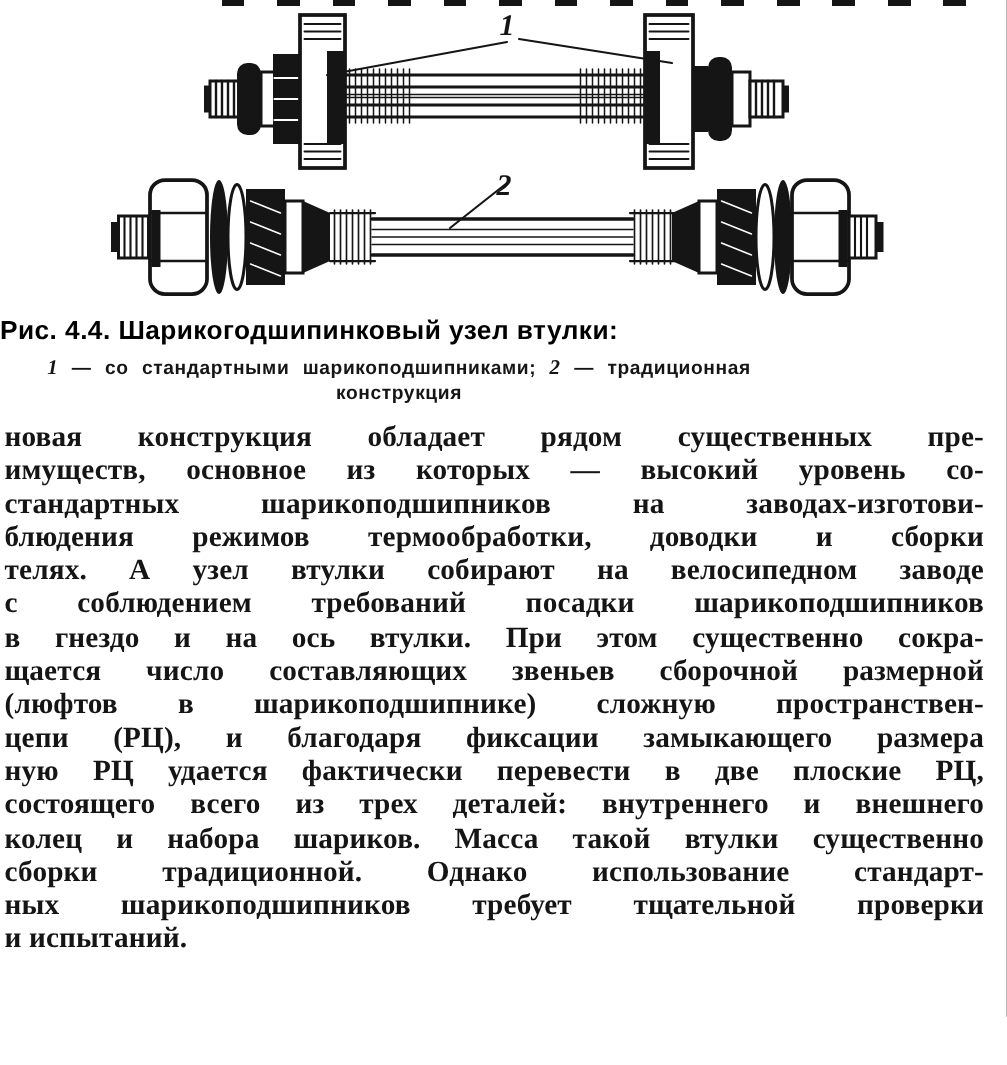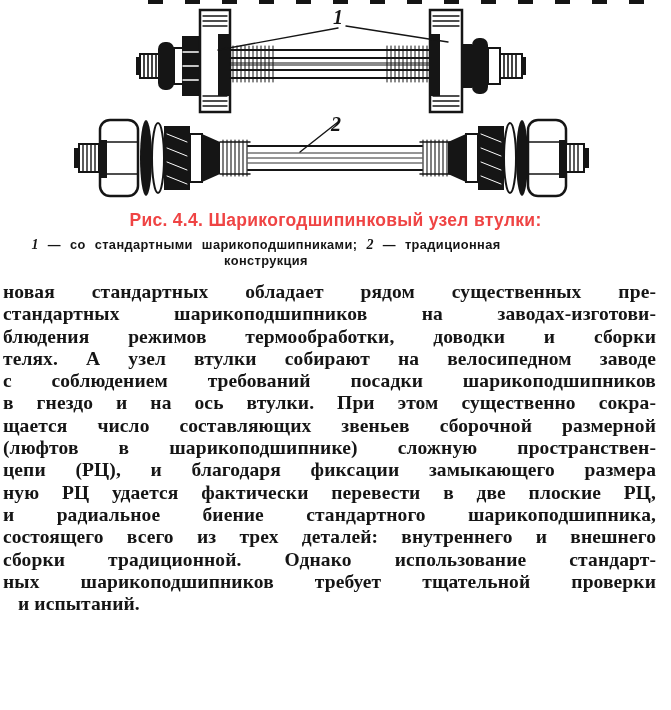"Рис. 4.4. Шарикогодшипинковый узел" .caption { color: #ef4444 -> #000000; text-align: center -> left }
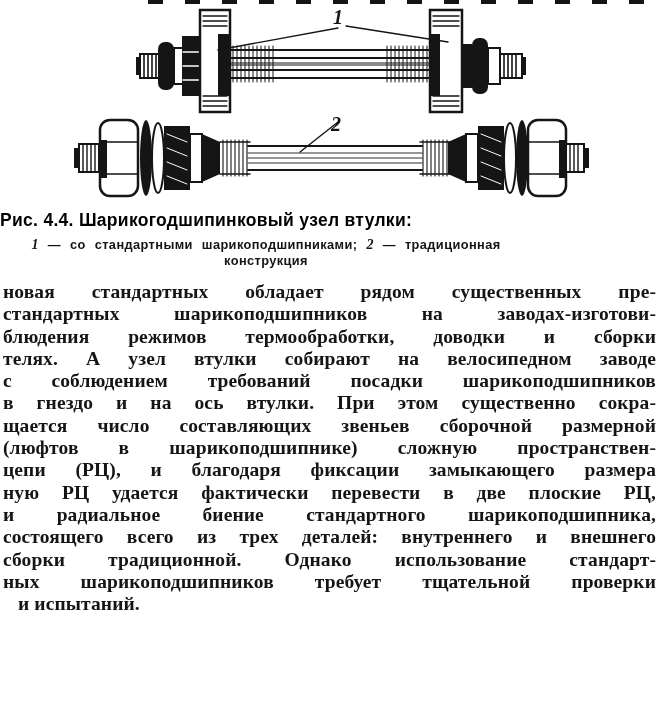"новая стандартных обладает рядом" div.bl { text: стандартных -> конструкция }
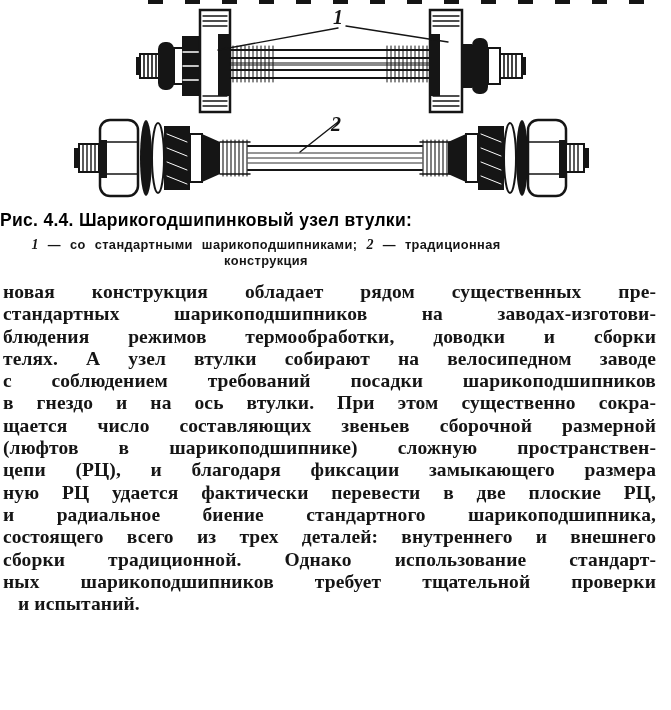"имуществ, основное из которых —" div.bl { html: none -> <div>имуществ, основное из которых — высокий уровень со-</div> }
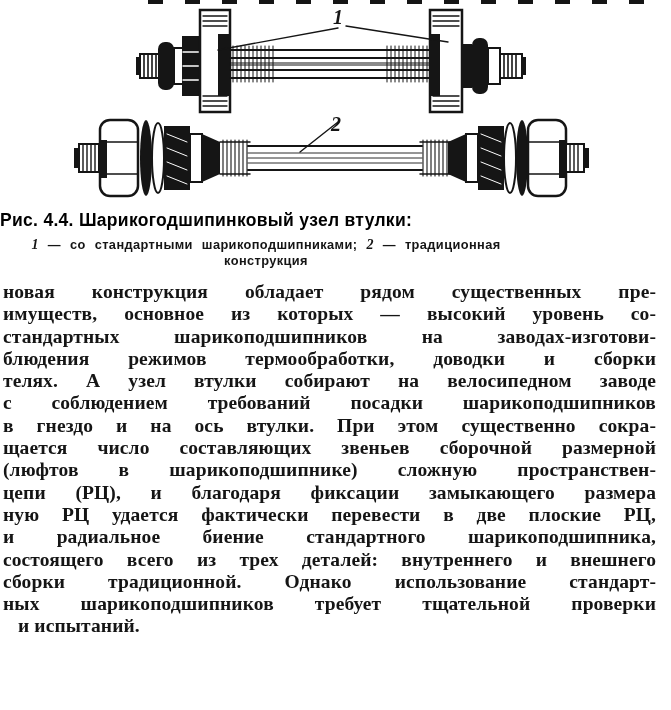"и радиальное биение стандартного" div.bl { html: <div>и радиальное биение стандартного шарикоподшипника,</div> -> none }
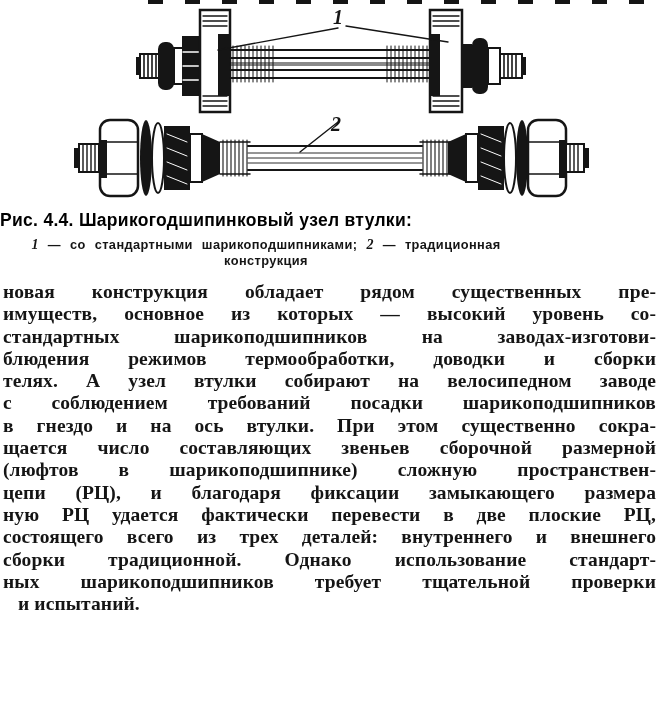"колец и набора шариков. Масса" div.bl { html: none -> <div>колец и набора шариков. Масса такой втулки существенно</div> }
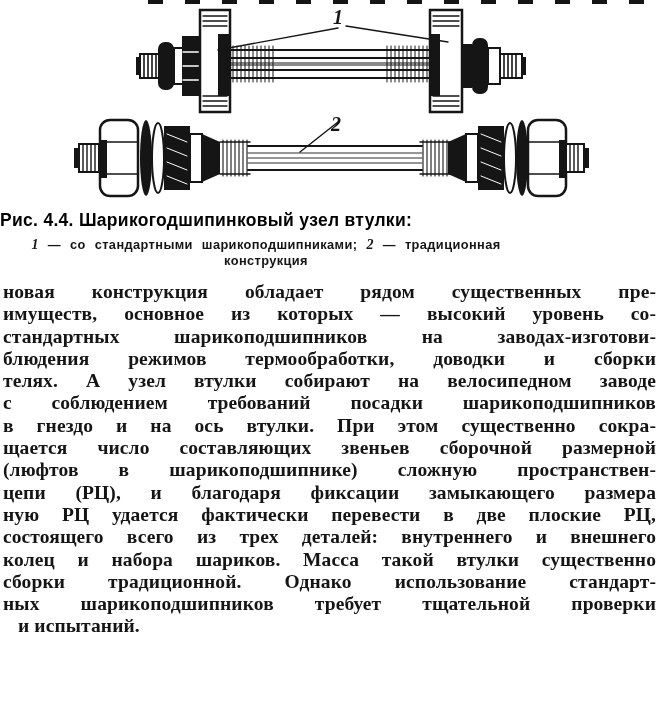"и испытаний." .bl.last { margin-left: 15px -> none }
